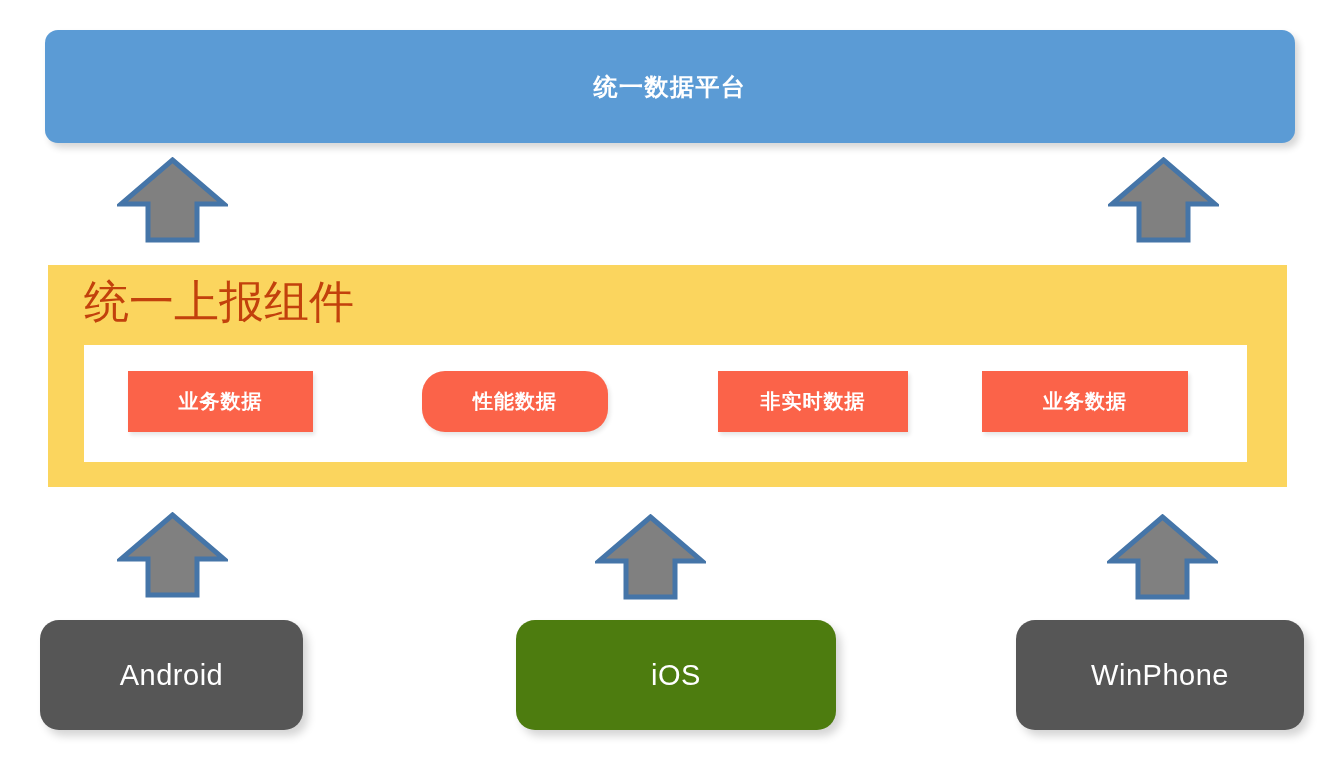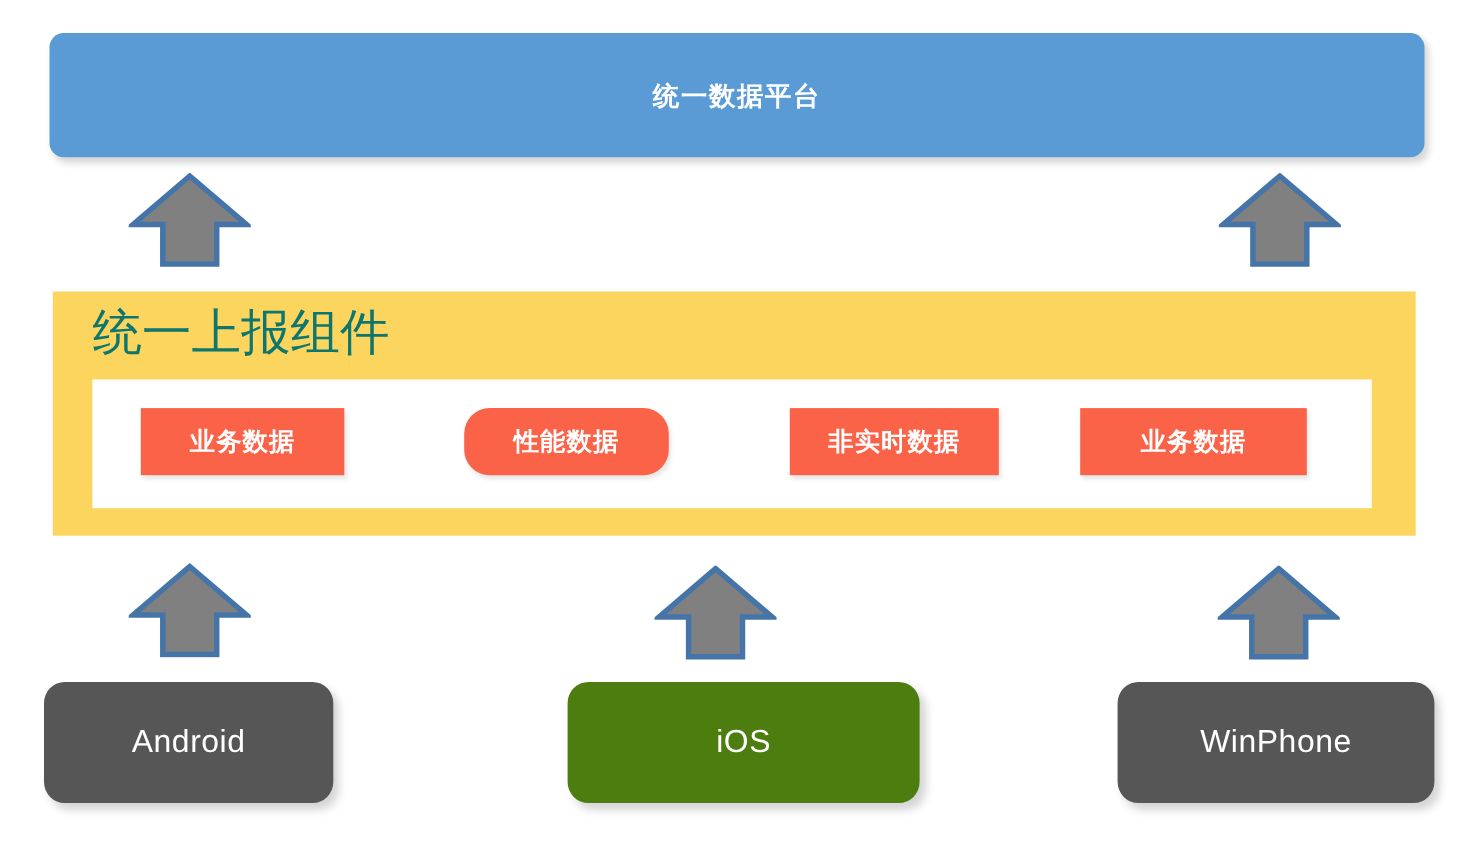"统一上报组件" .component-panel-title { color: #0f766e -> #c2410c }
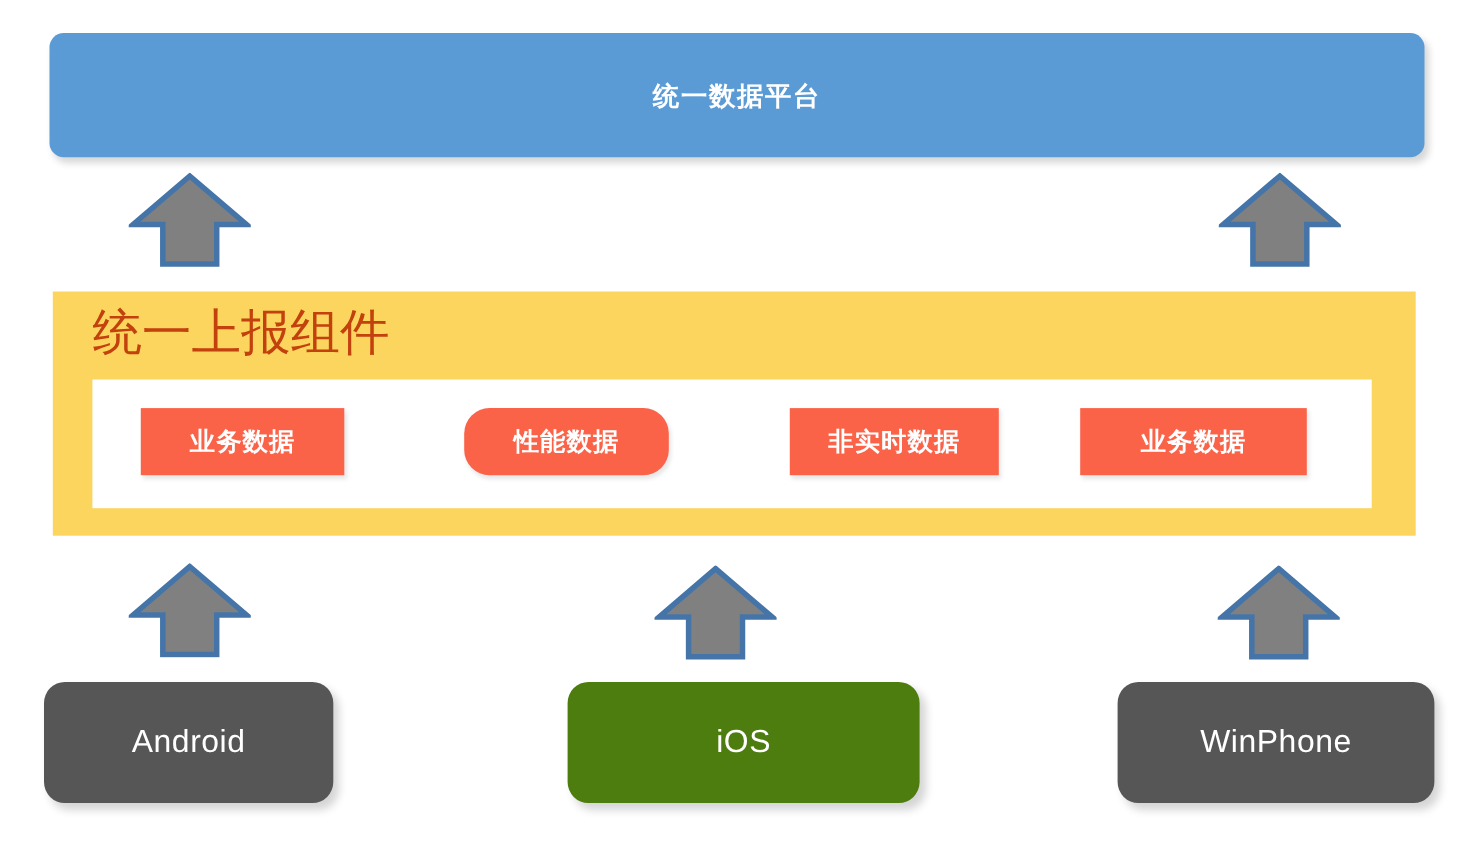"业务数据" .data-chip-label { font-size: 23px -> 20px }
